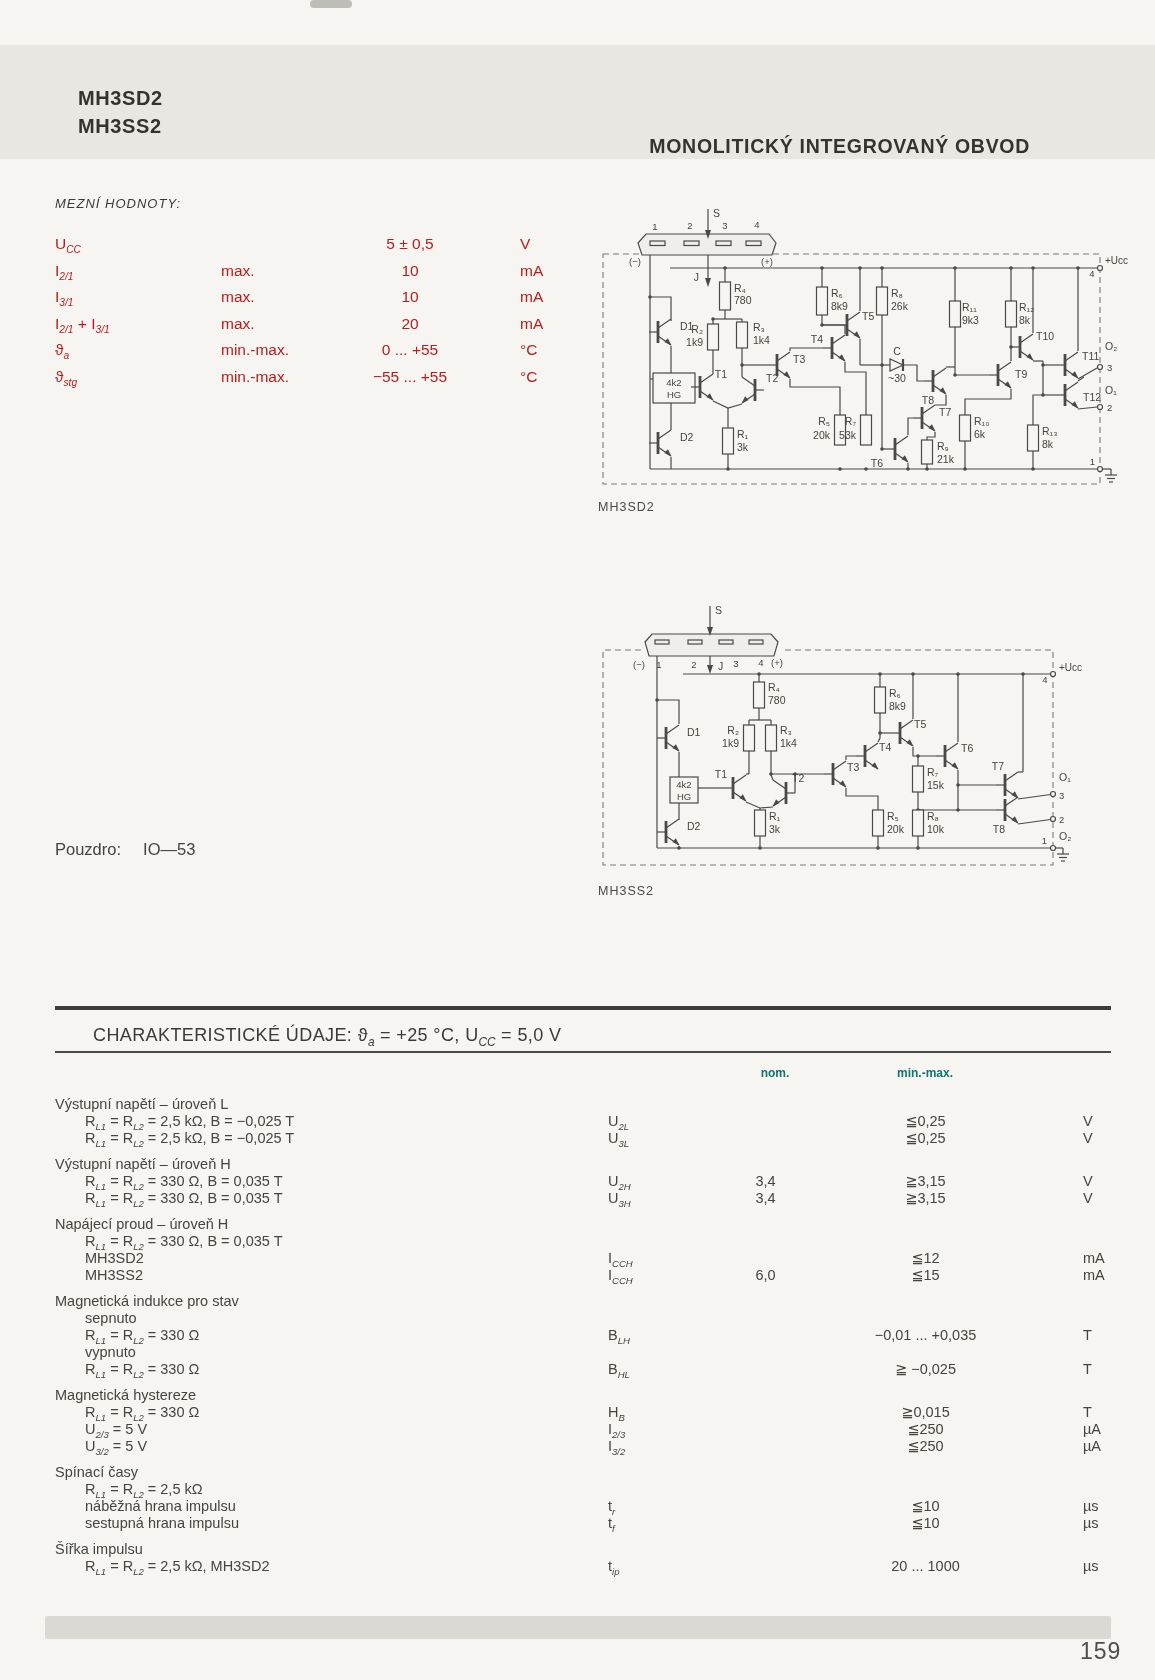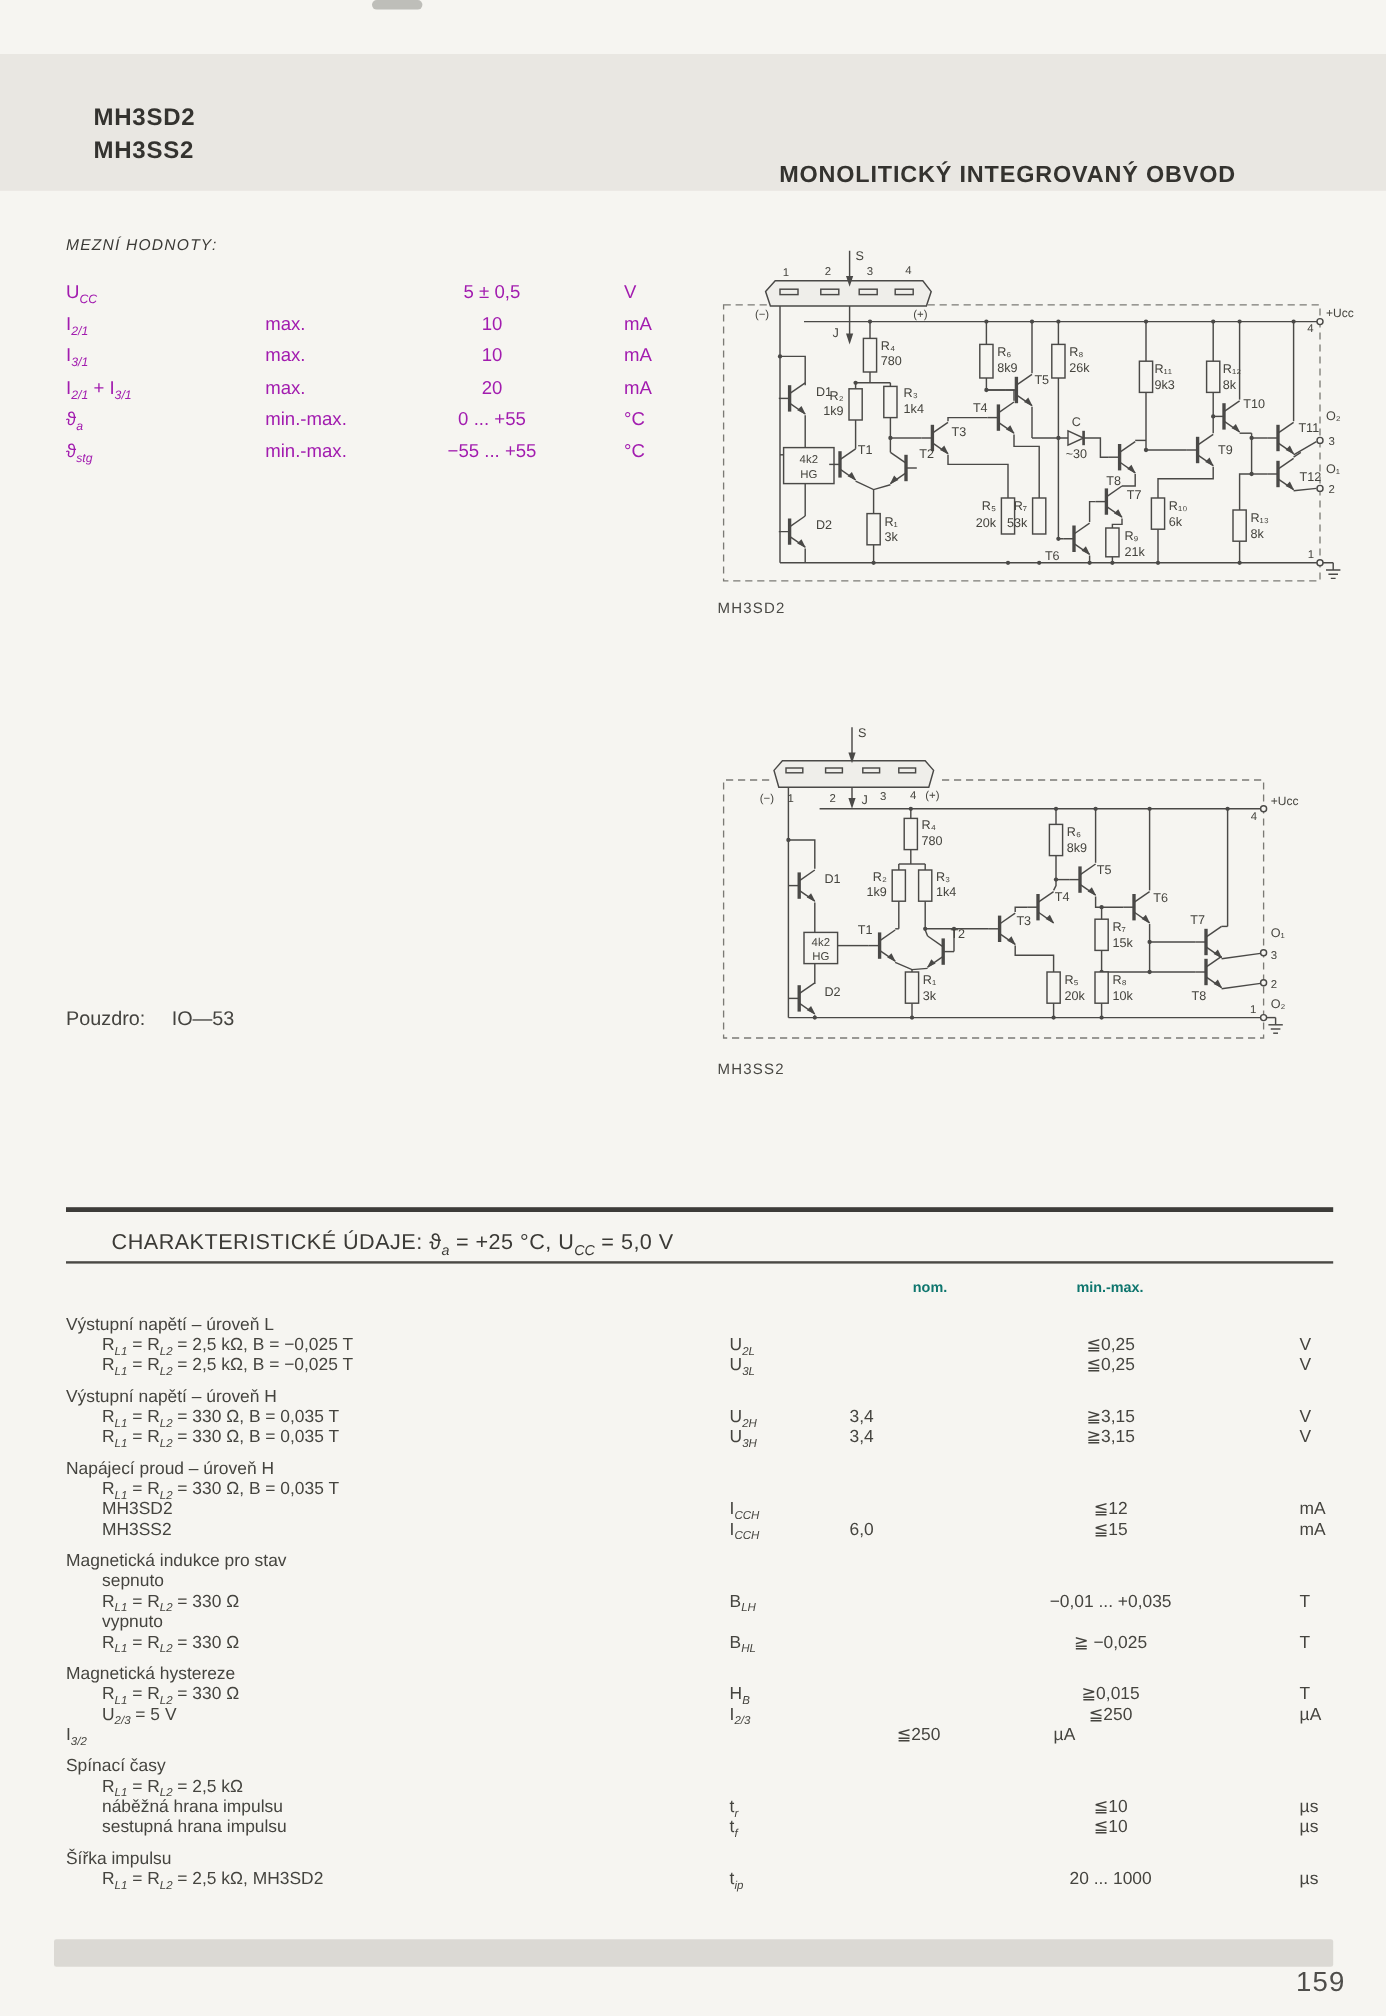"UCC" .lrow { color: #a21caf -> #b91c1c }
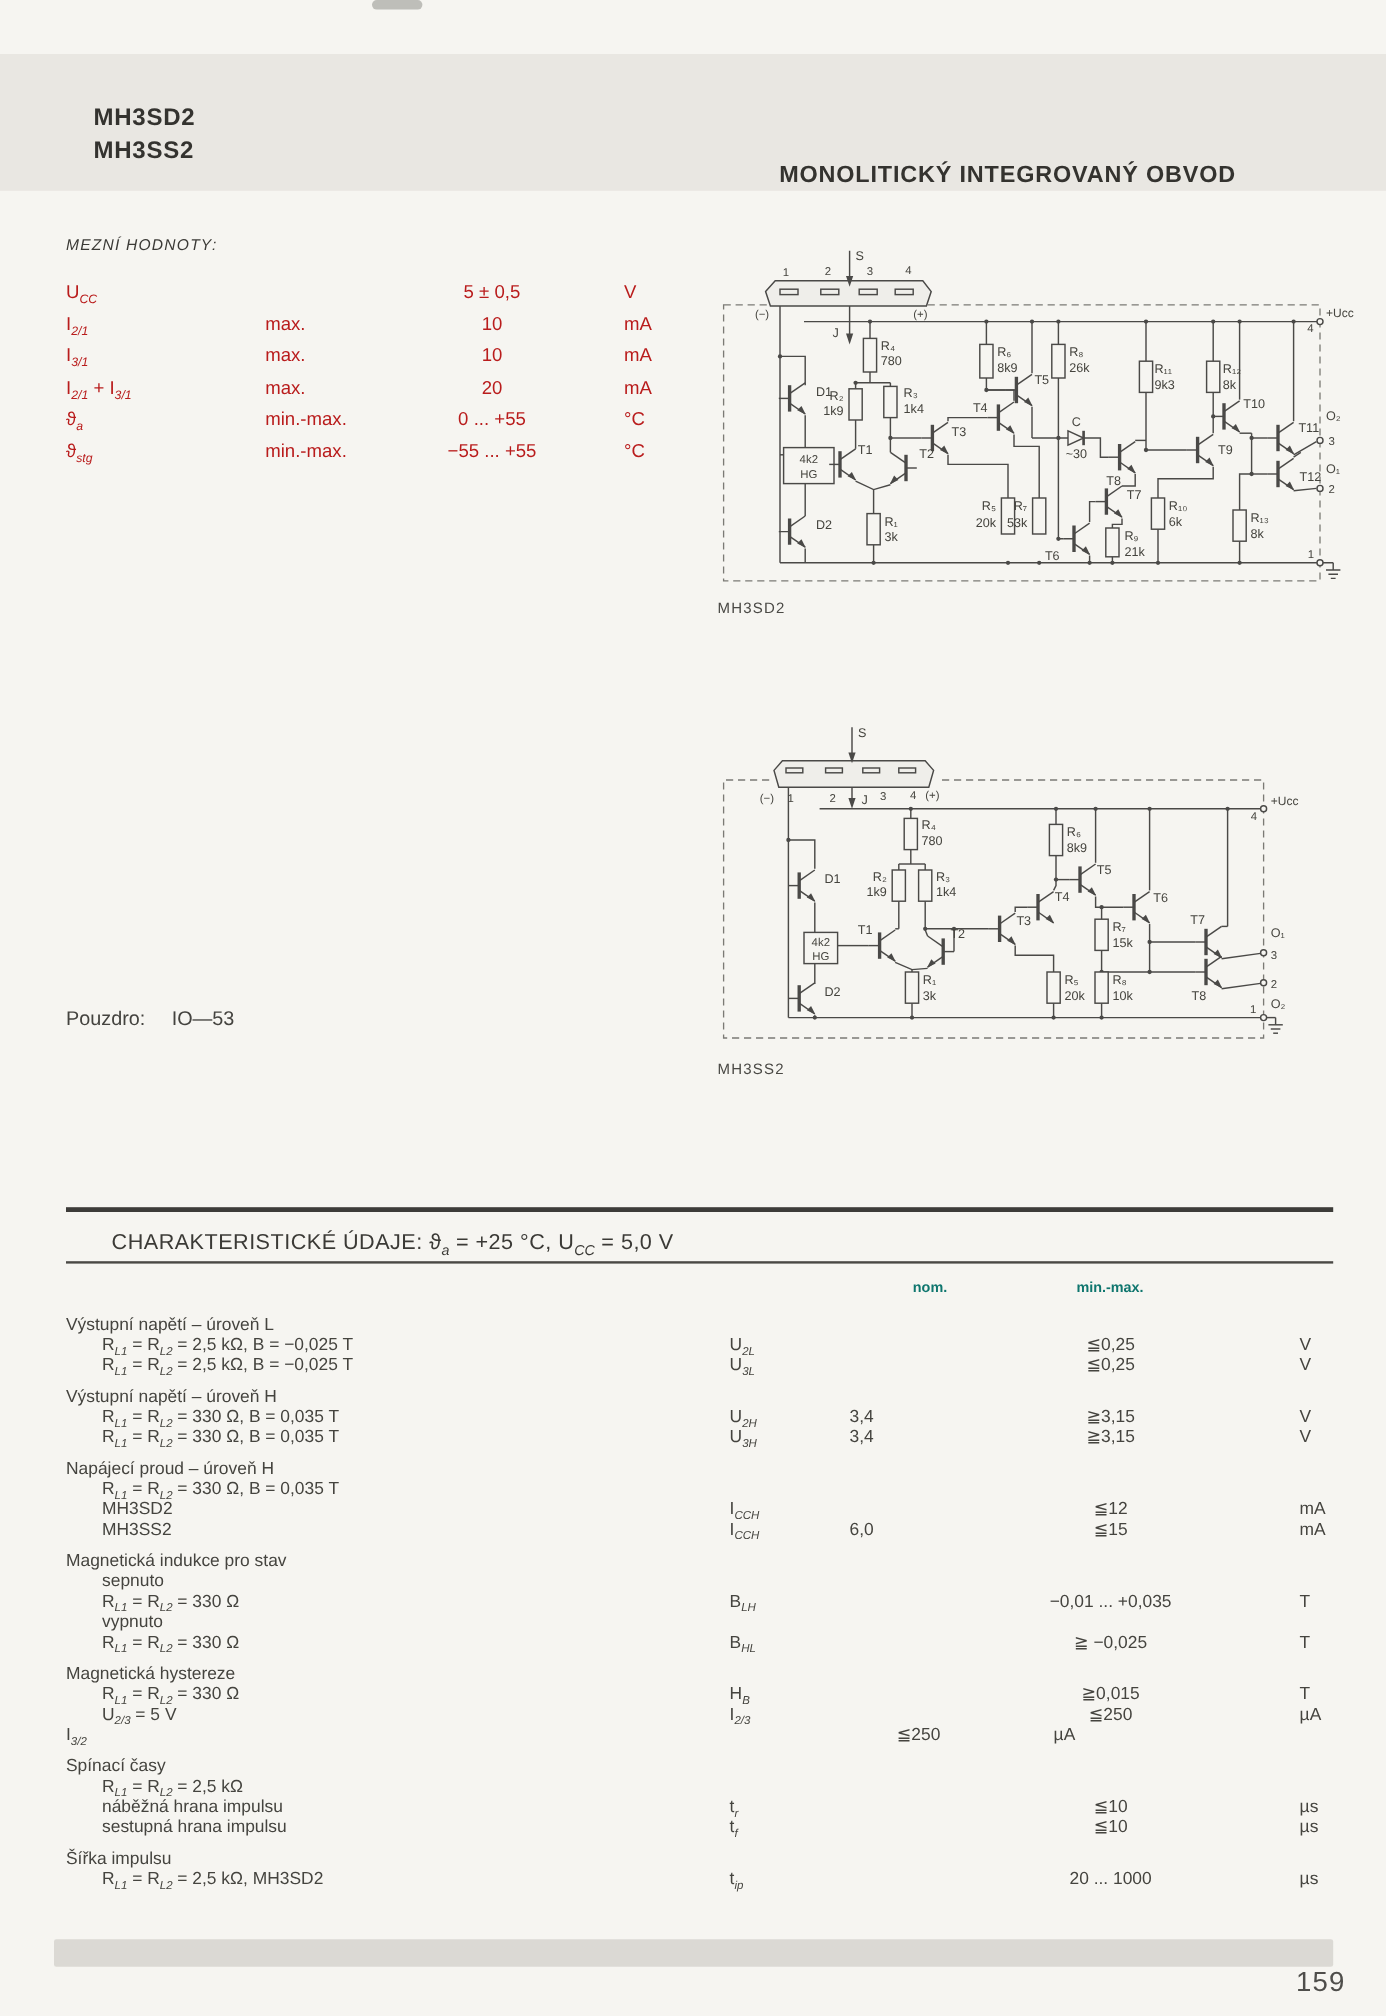"3,4" .c-nom { text-align: none -> center }
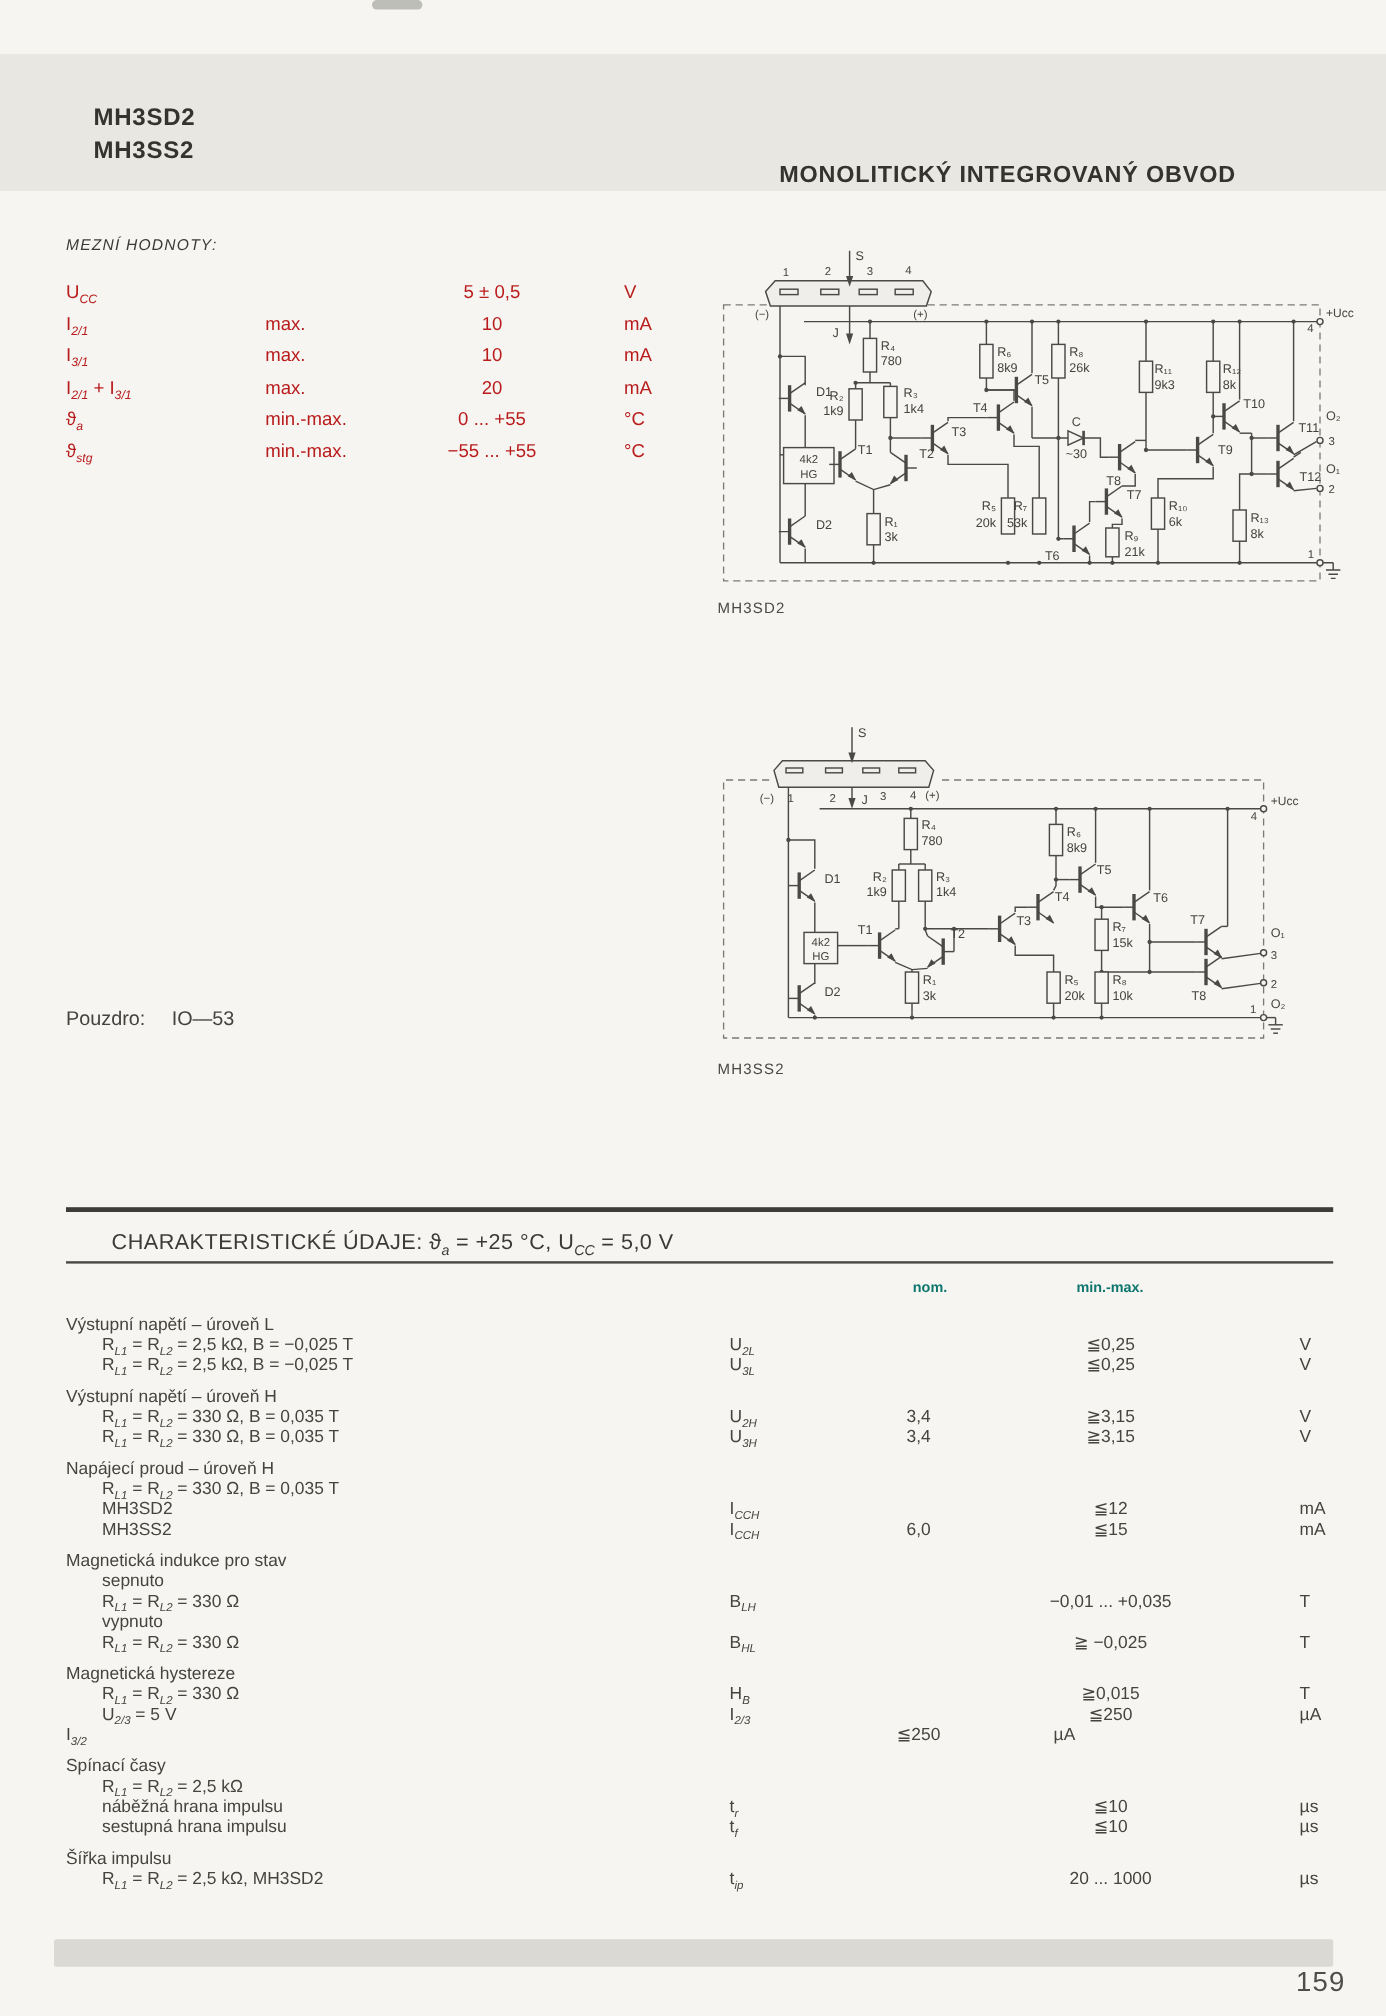"U3/2 = 5 V" span.ind { html: none -> <span>U<sub>3/2</sub> = 5 V</span> }
